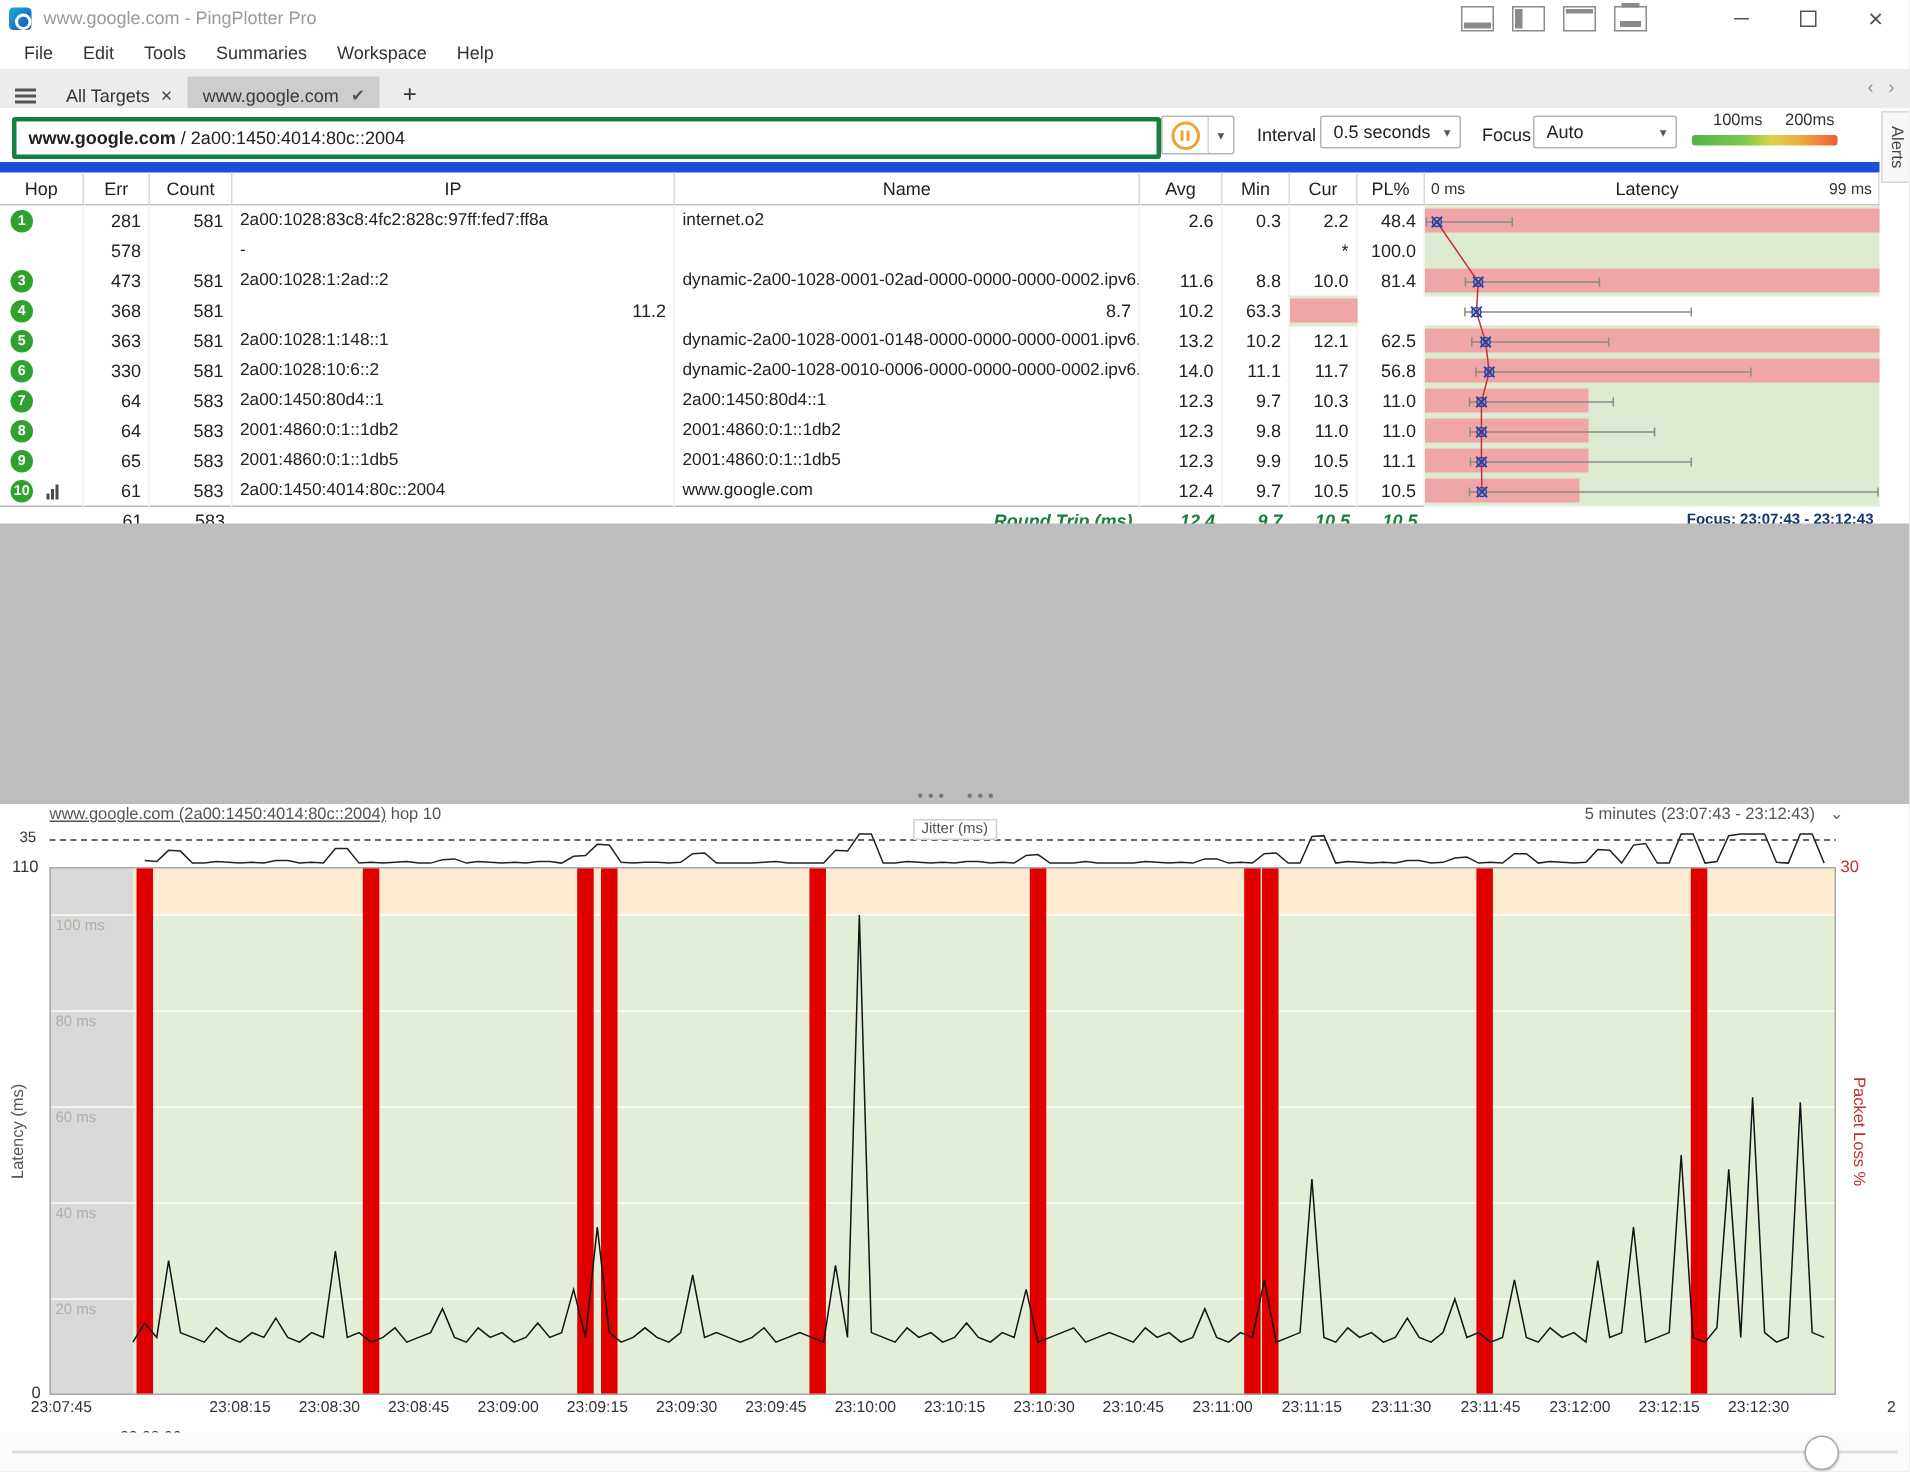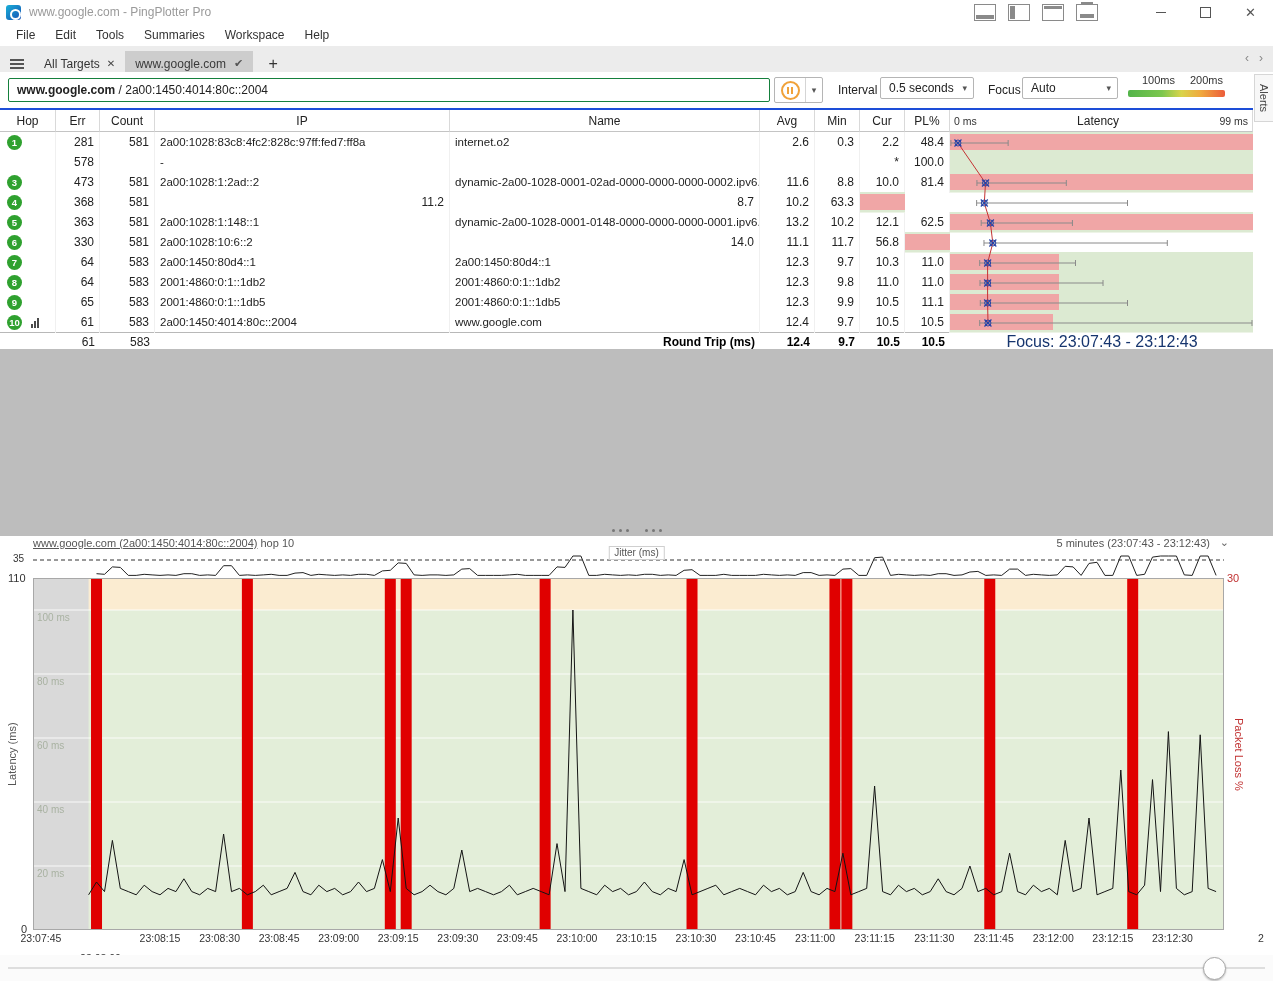"www.google.com /" .target-box { border: 1px solid #15803d -> 3px solid #15803d }
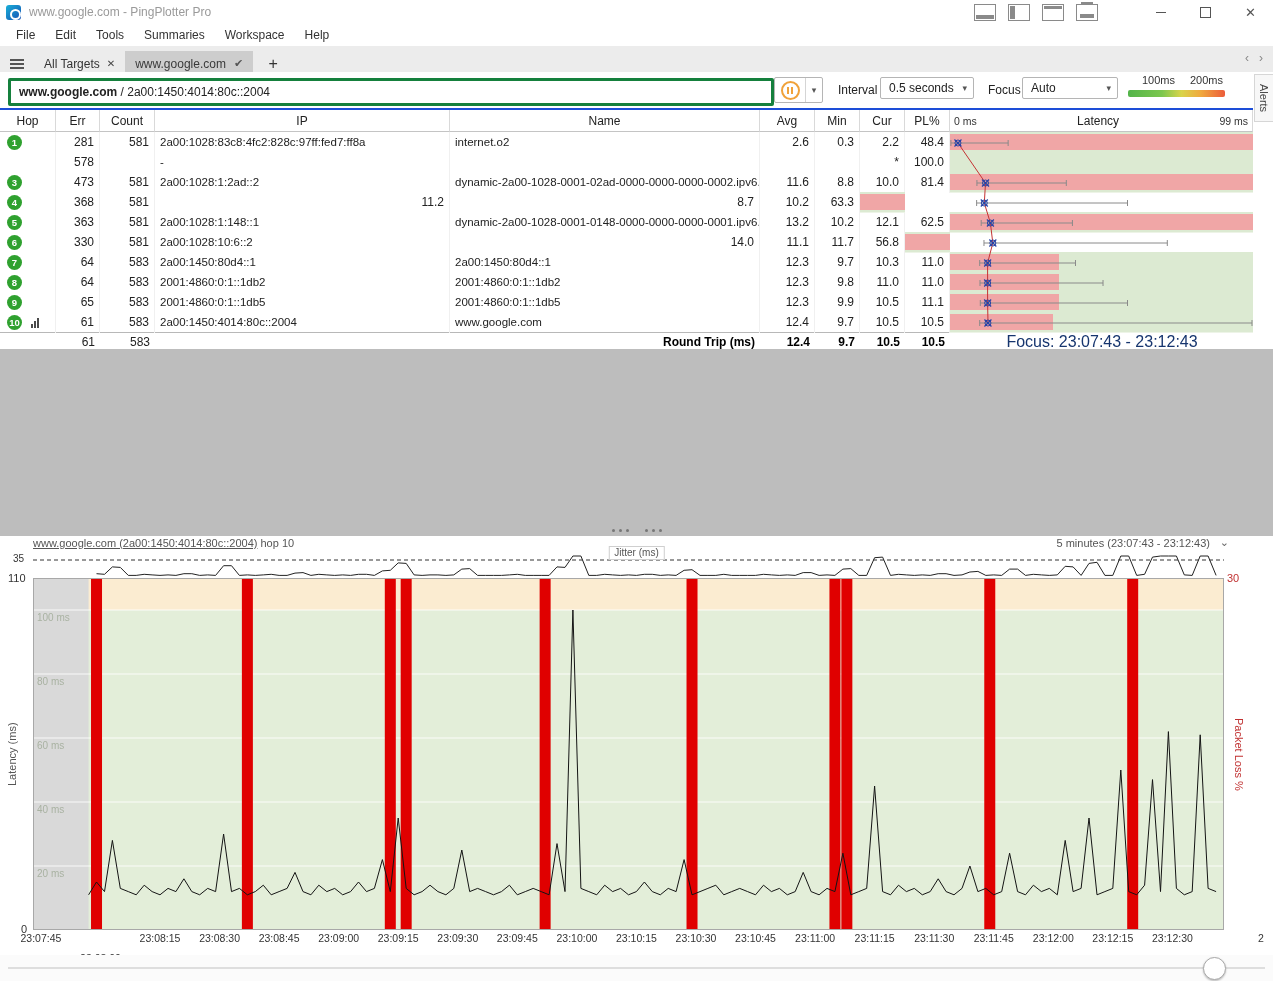"Hop" .trace-table { border-top: 2px solid #1d4ed8 -> 7px solid #1d4ed8 }
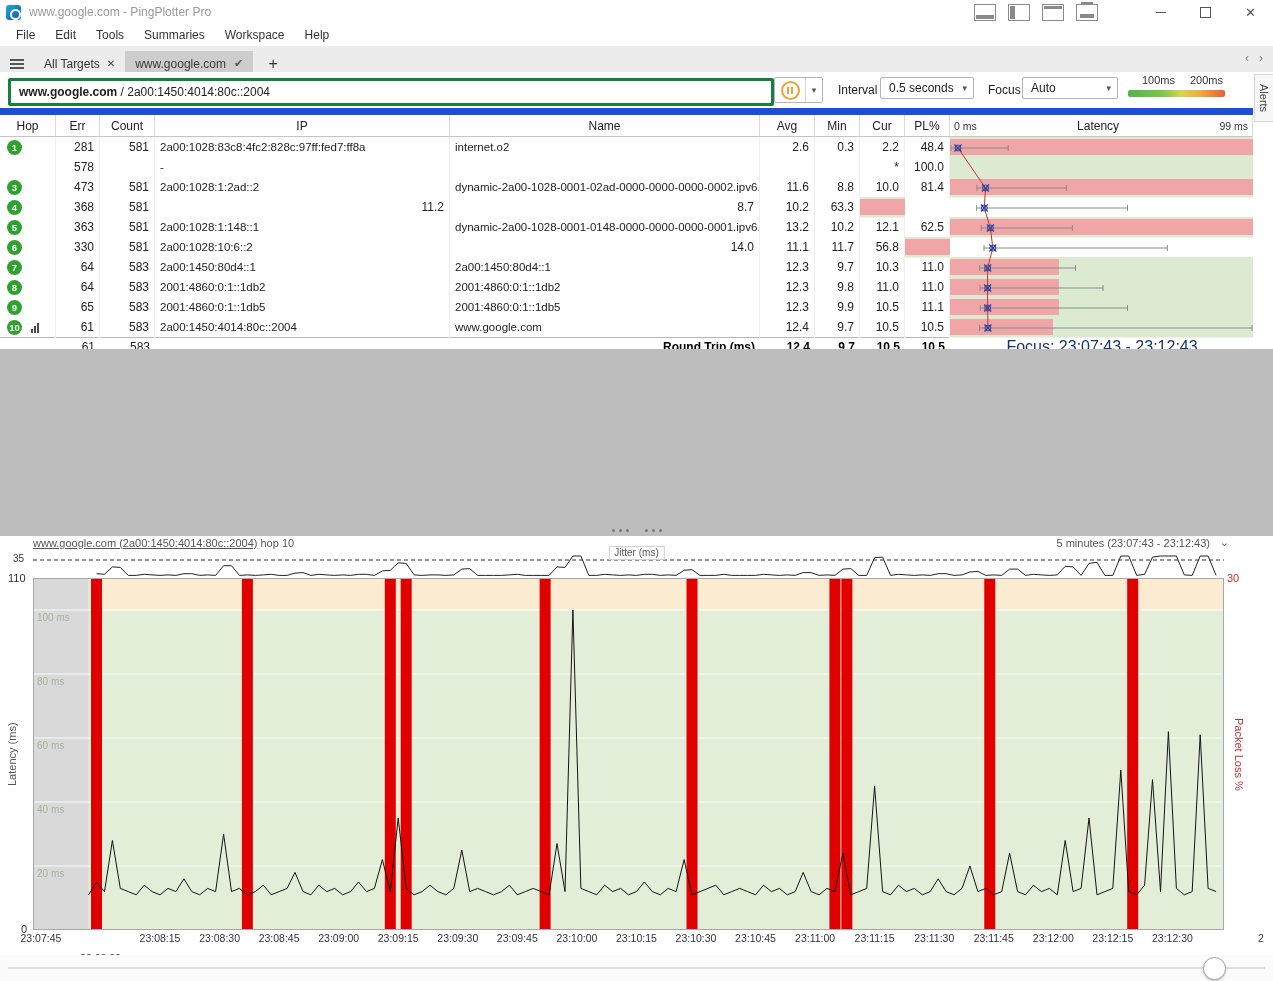"dynamic-2a00-1028-0010-0006-0000-0000-00" div.c { html: none -> <div>dynamic-2a00-1028-0010-0006-0000-0000-0000-0002.ipv6.</div> }
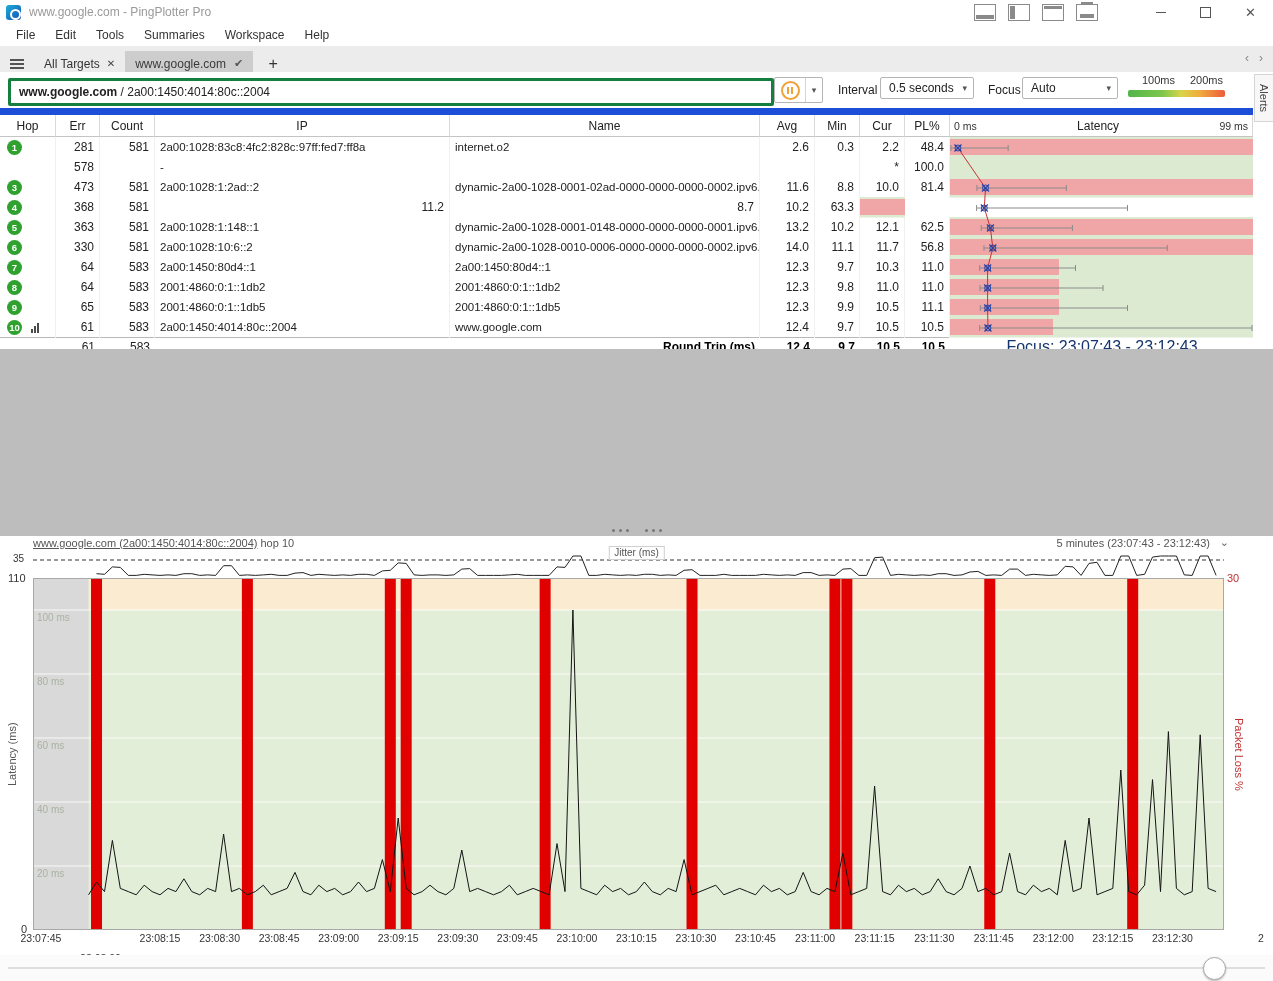"Round Trip (ms)" .navy { color: #000000 -> #15803d; font-style: none -> italic }
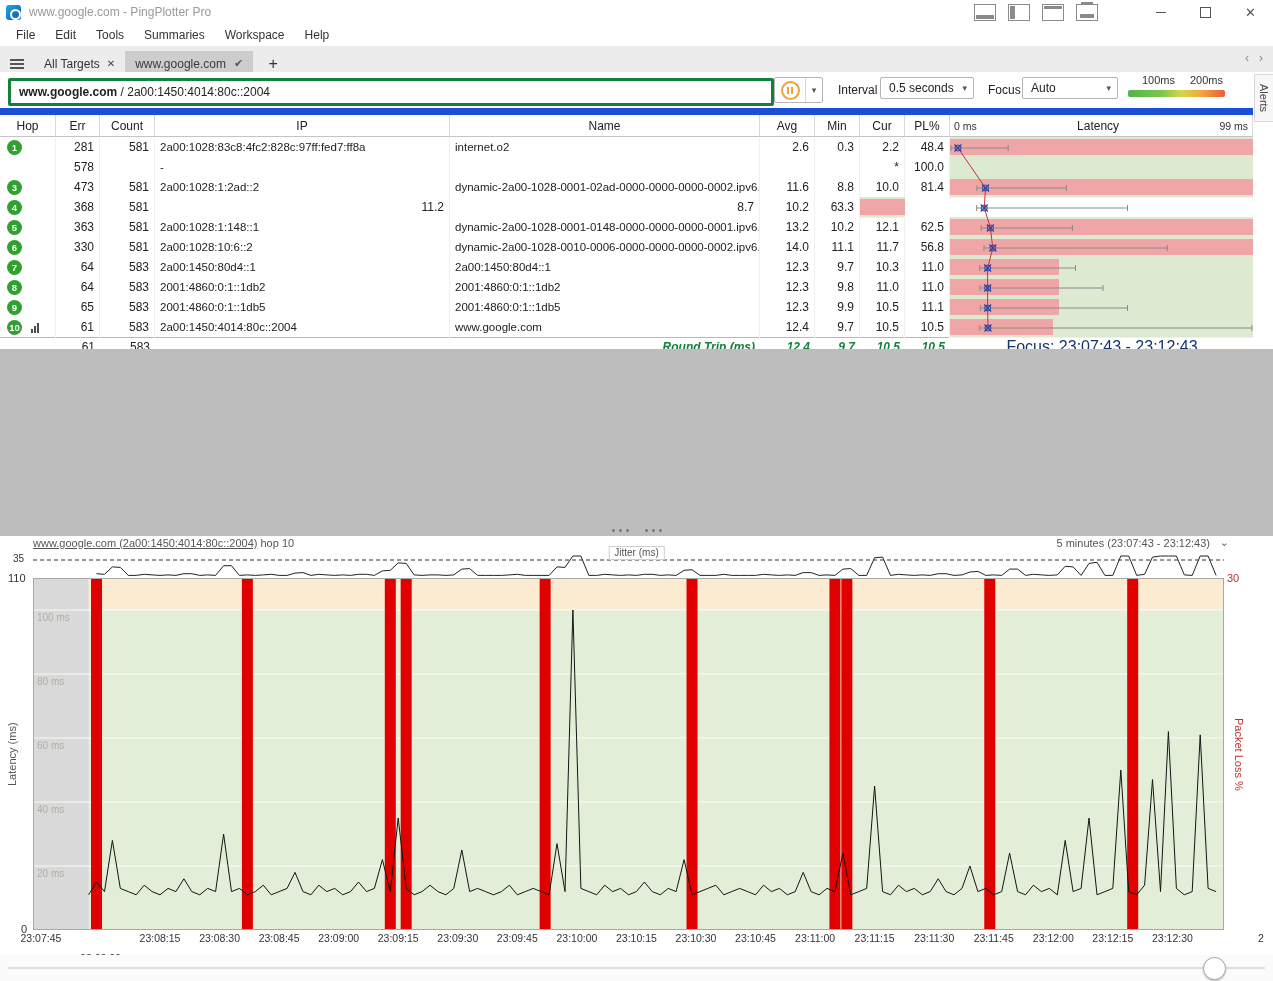"Focus: 23:07:43 - 23:12:43" .focus-cell { font-size: 16px -> 10px; font-weight: normal -> bold; text-align: center -> right }
